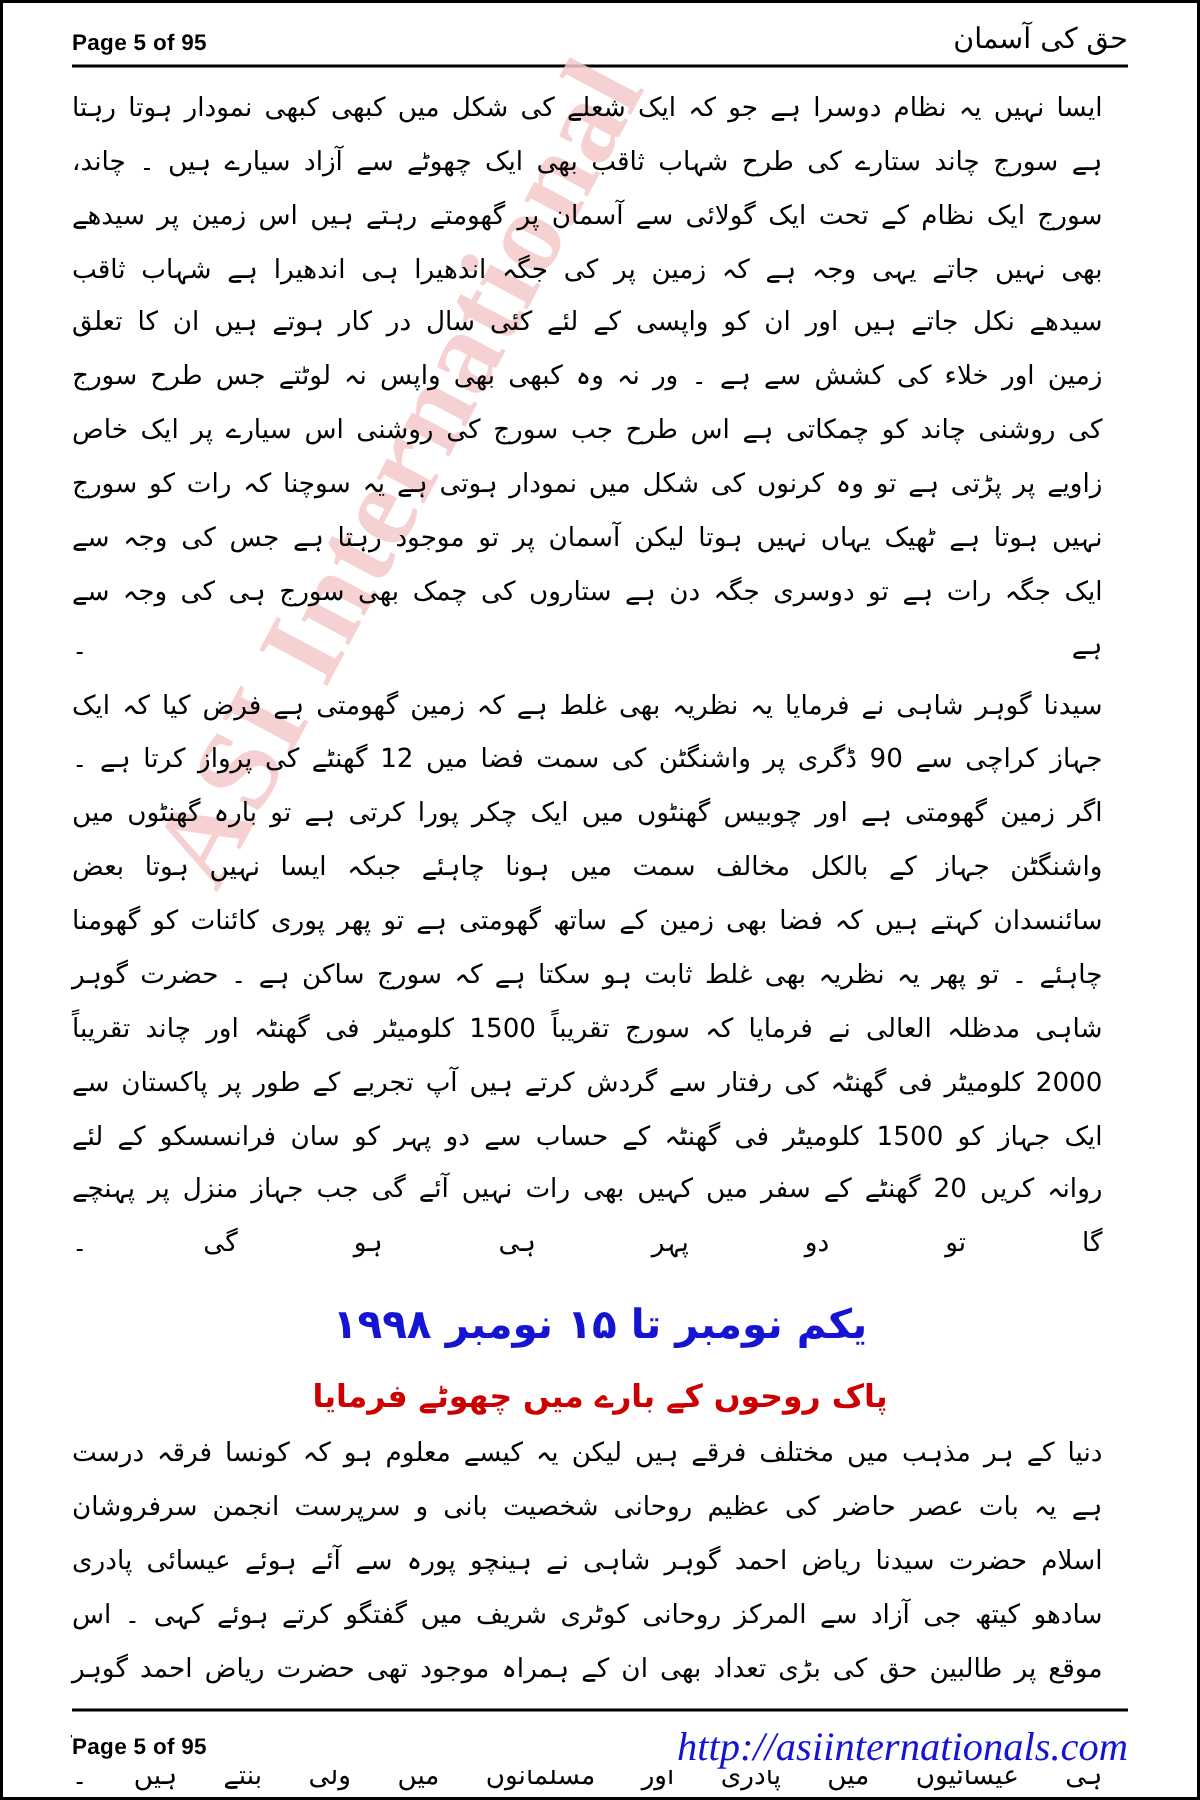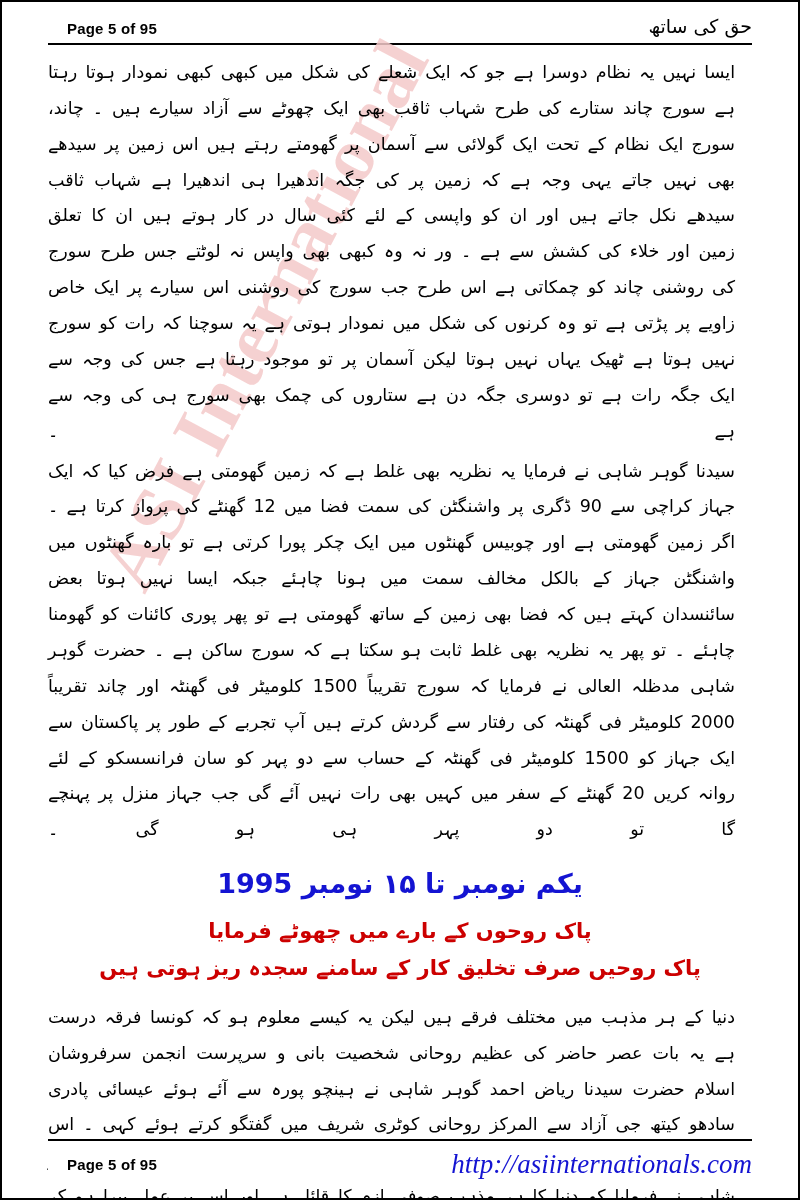"Page 5 of 95" .page-label { margin-left: 19px -> none }
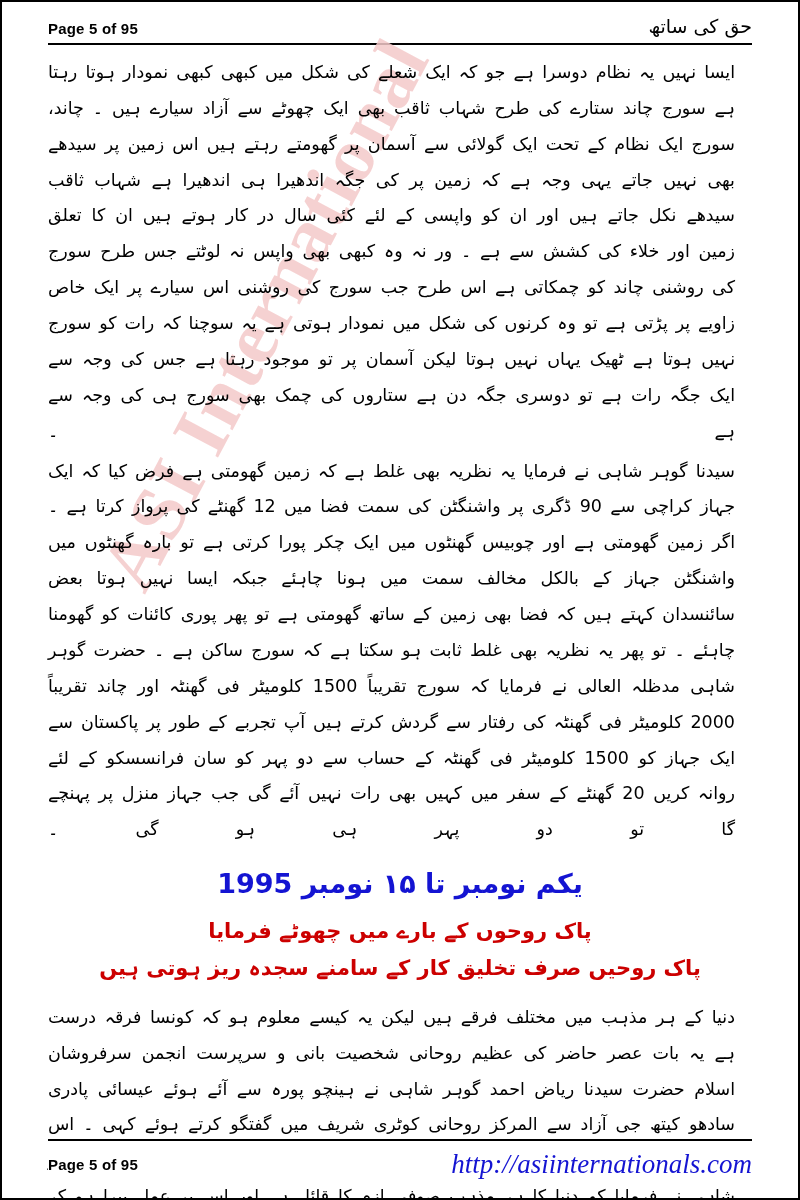"حق کی ساتھ" div.header-title-urdu { text: ساتھ -> آسمان }
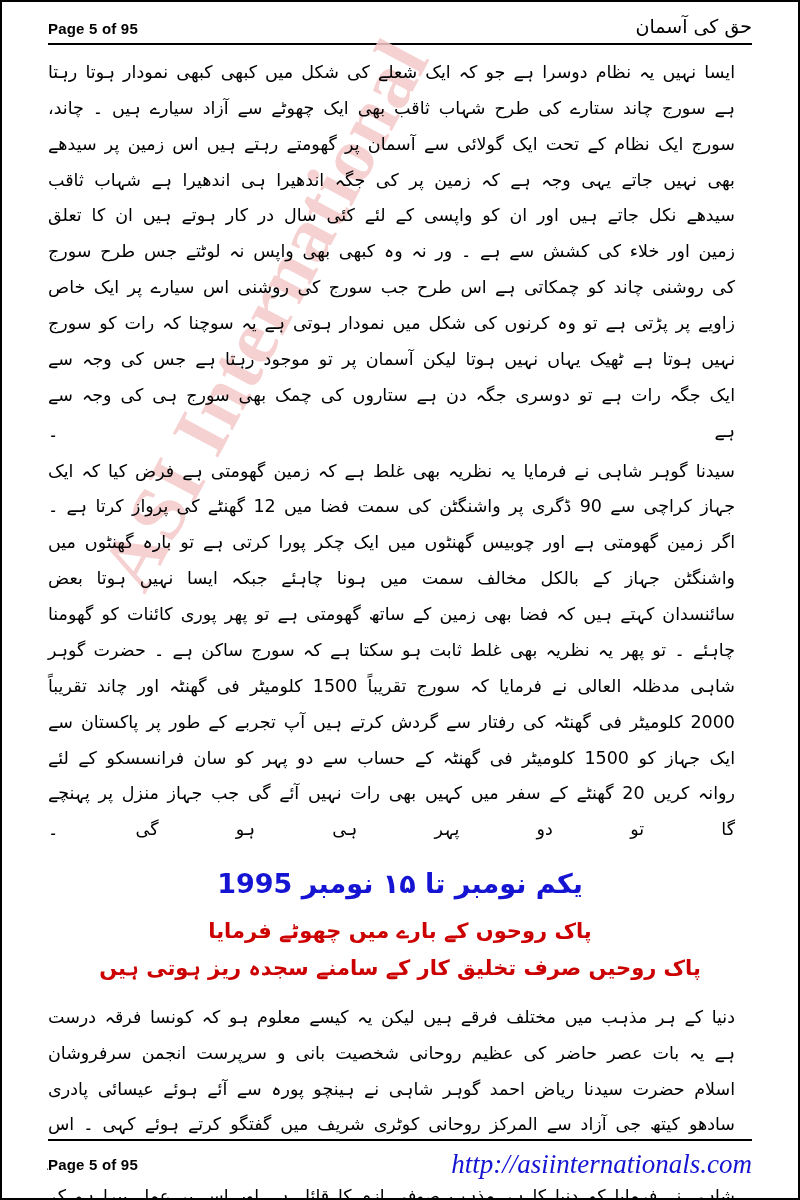"یکم نومبر تا ۱۵ نومبر" div.heading-blue { text: 1995 -> ۱۹۹۸ }
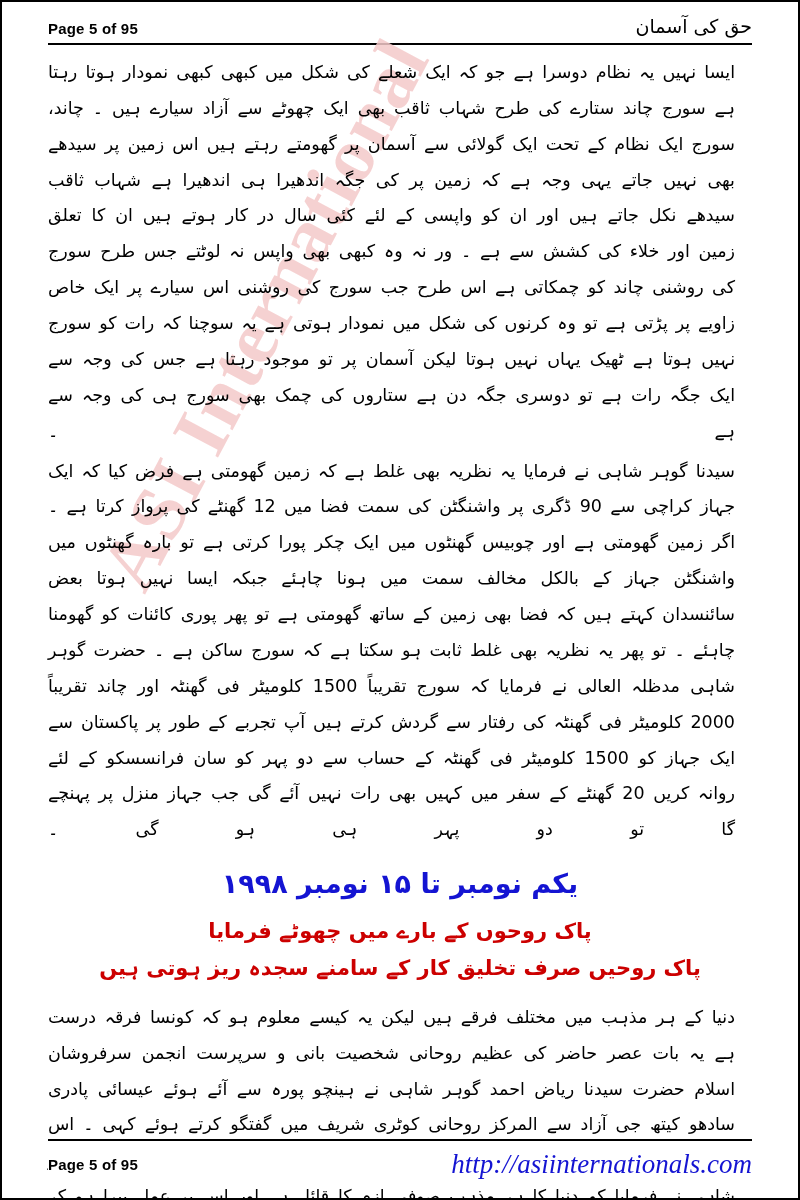"پاک روحیں صرف تخلیق کار" div.heading-red { html: <div>پاک روحیں صرف تخلیق کار کے سامنے سجدہ ریز ہوتی ہیں</div> -> none }
